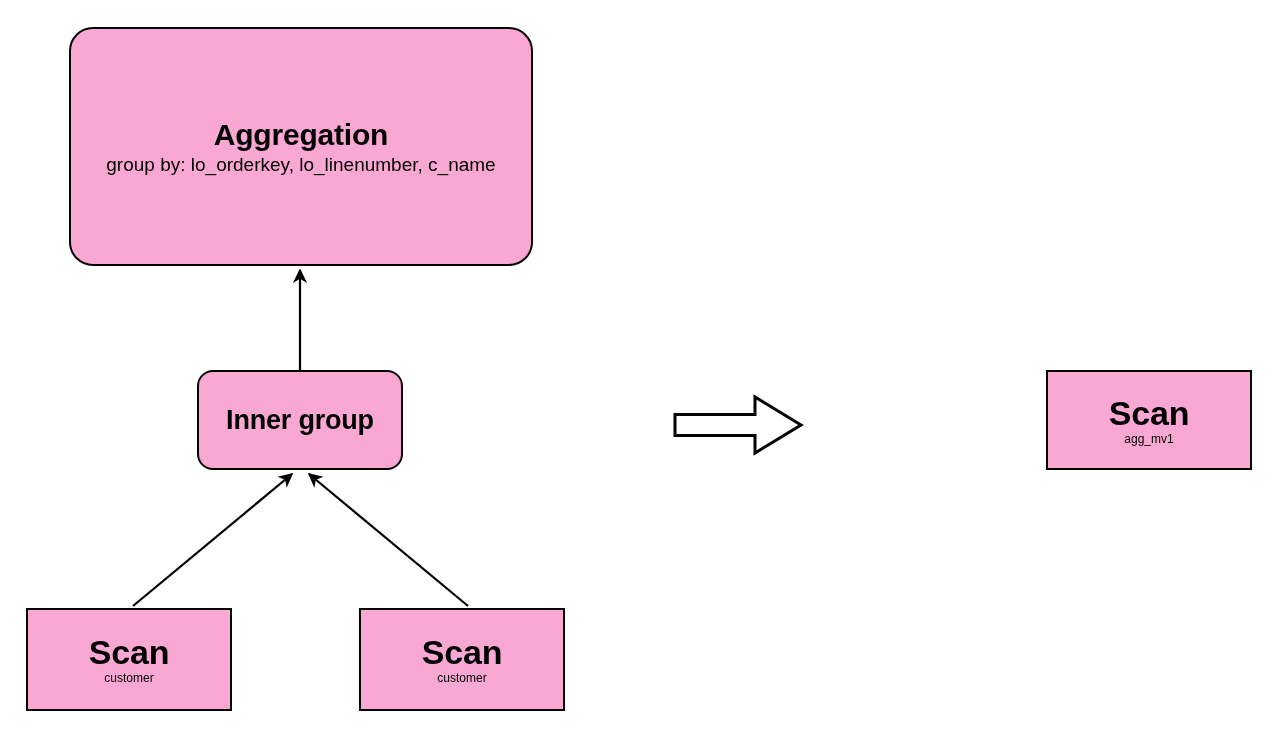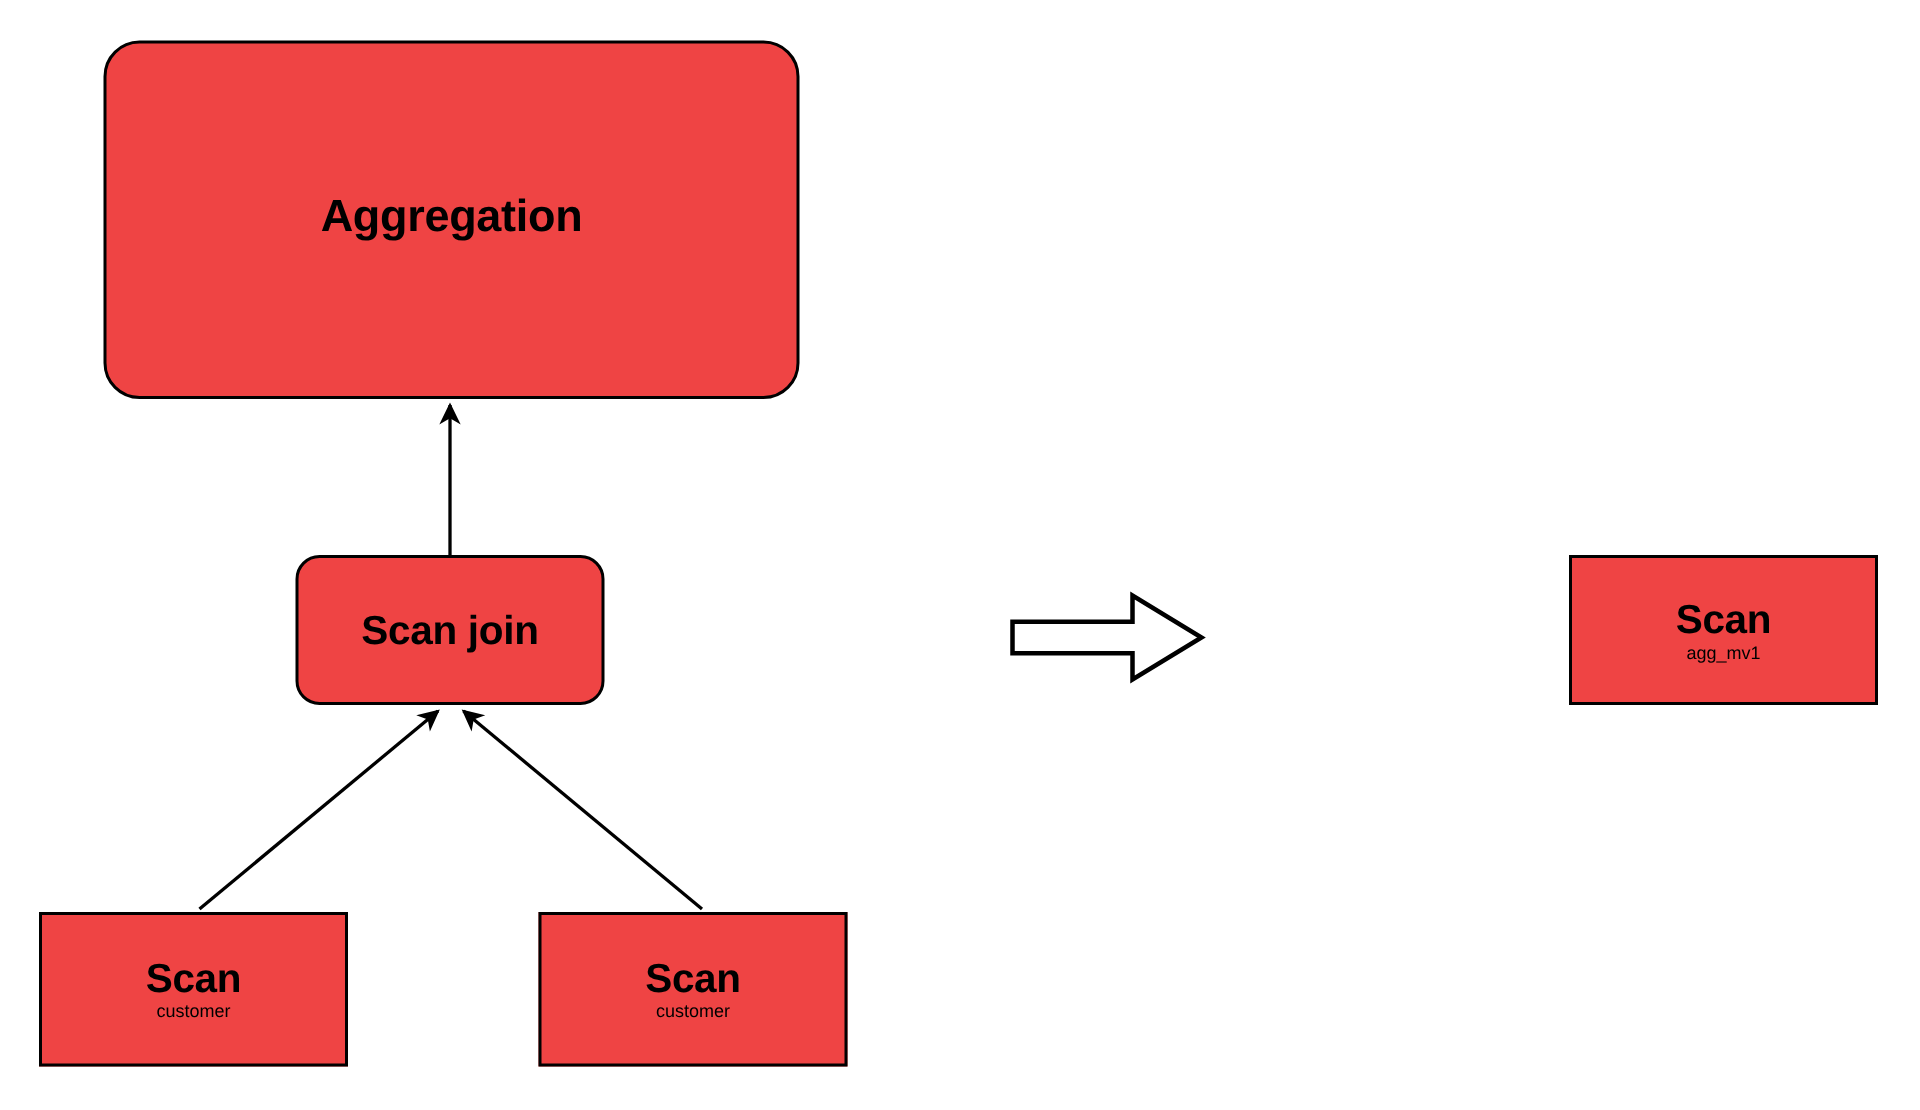"Aggregation" .node { background: #ef4444 -> #f9a8d4 }
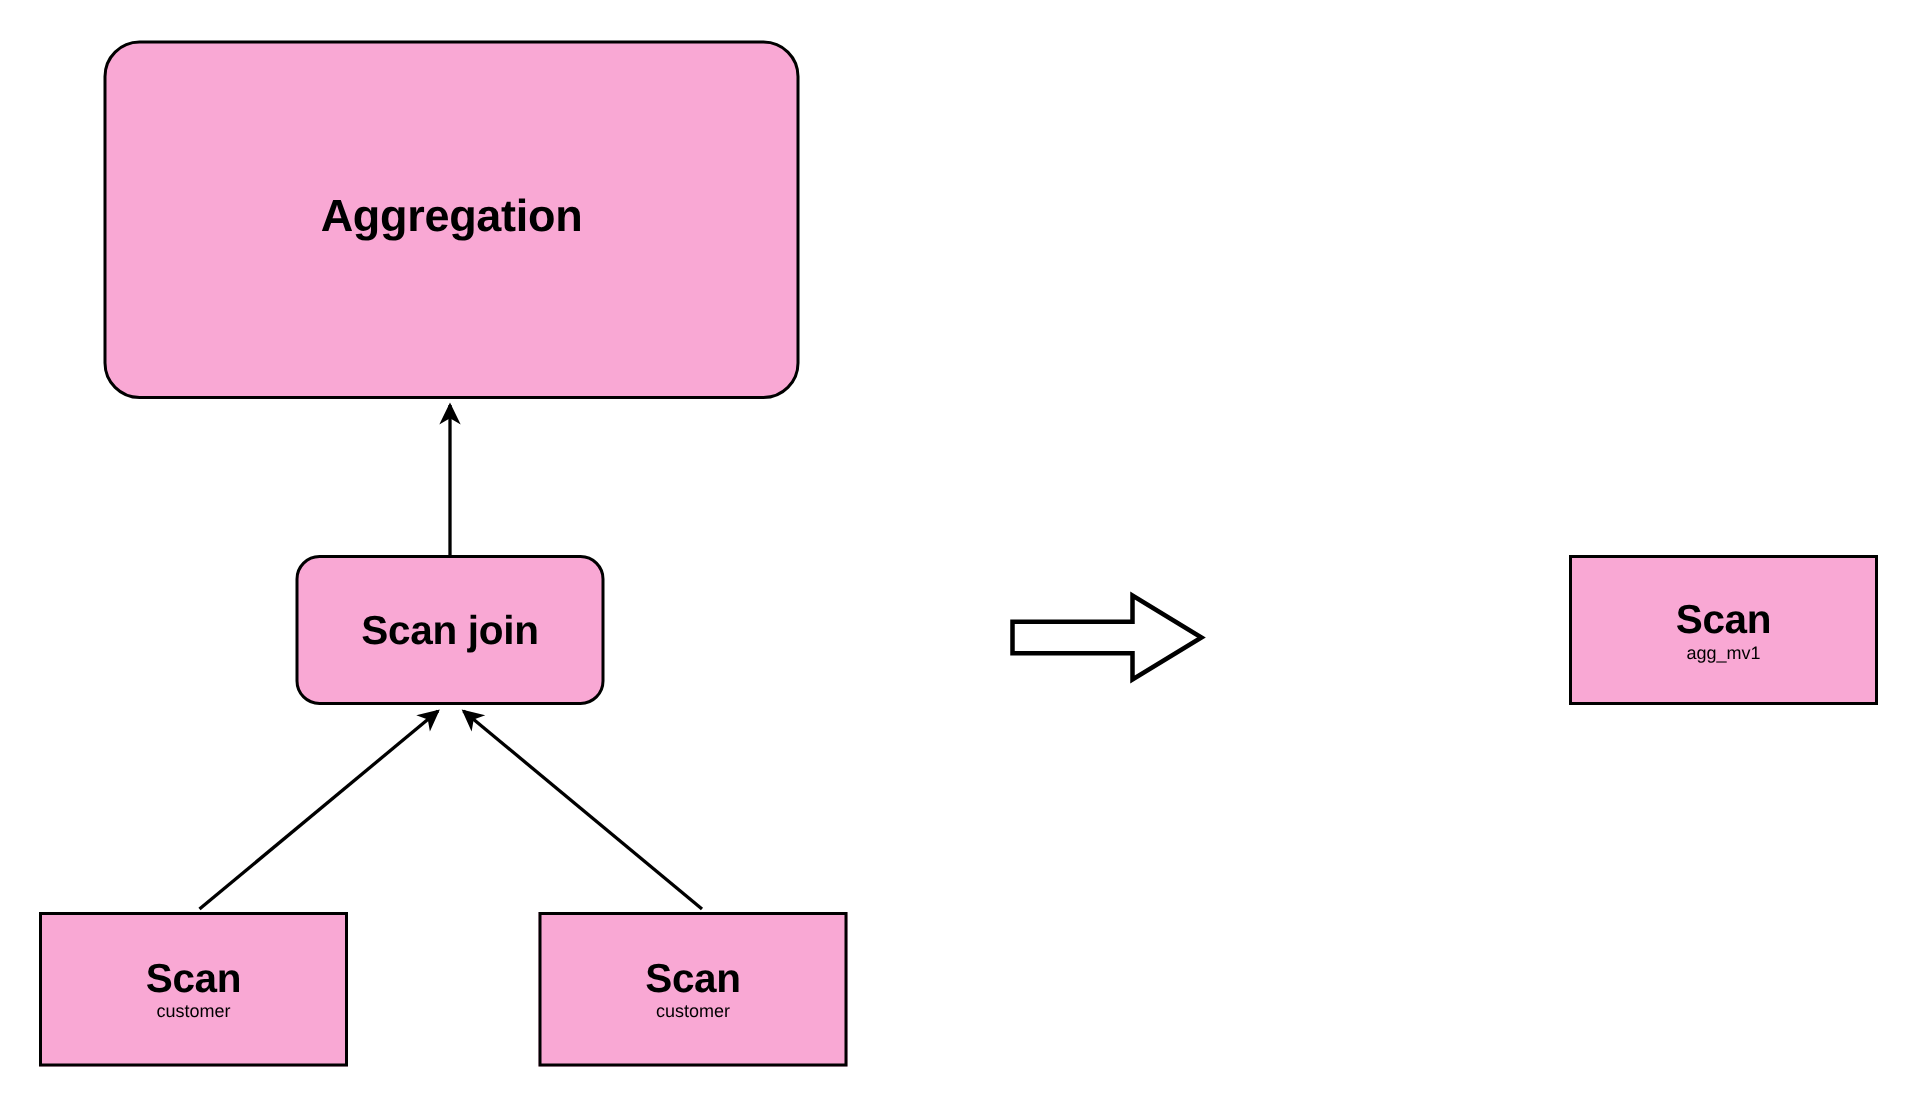"group by: lo_orderkey, lo_linenumber," div.subtitle { html: none -> <div>group by: lo_orderkey, lo_linenumber, c_name</div> }
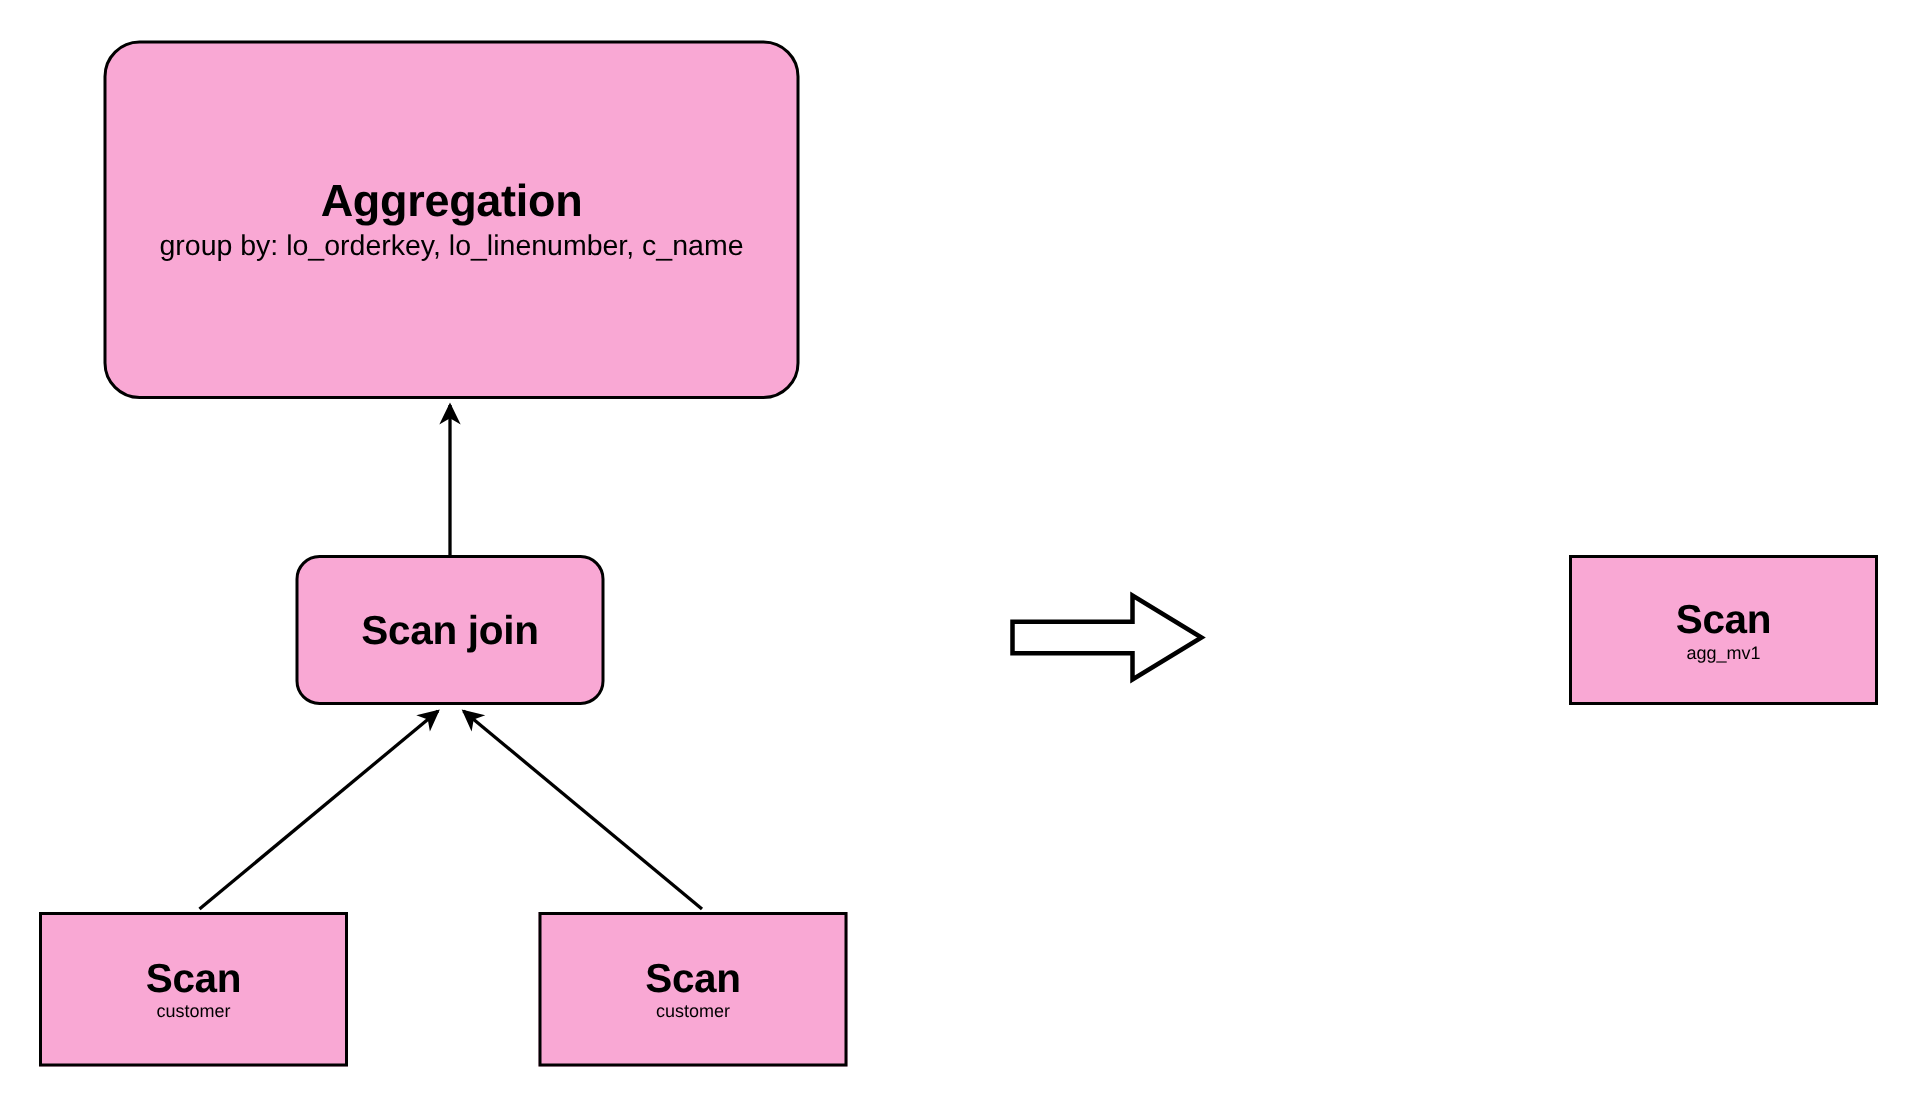"Scan join" div.title { text: Scan join -> Inner group }
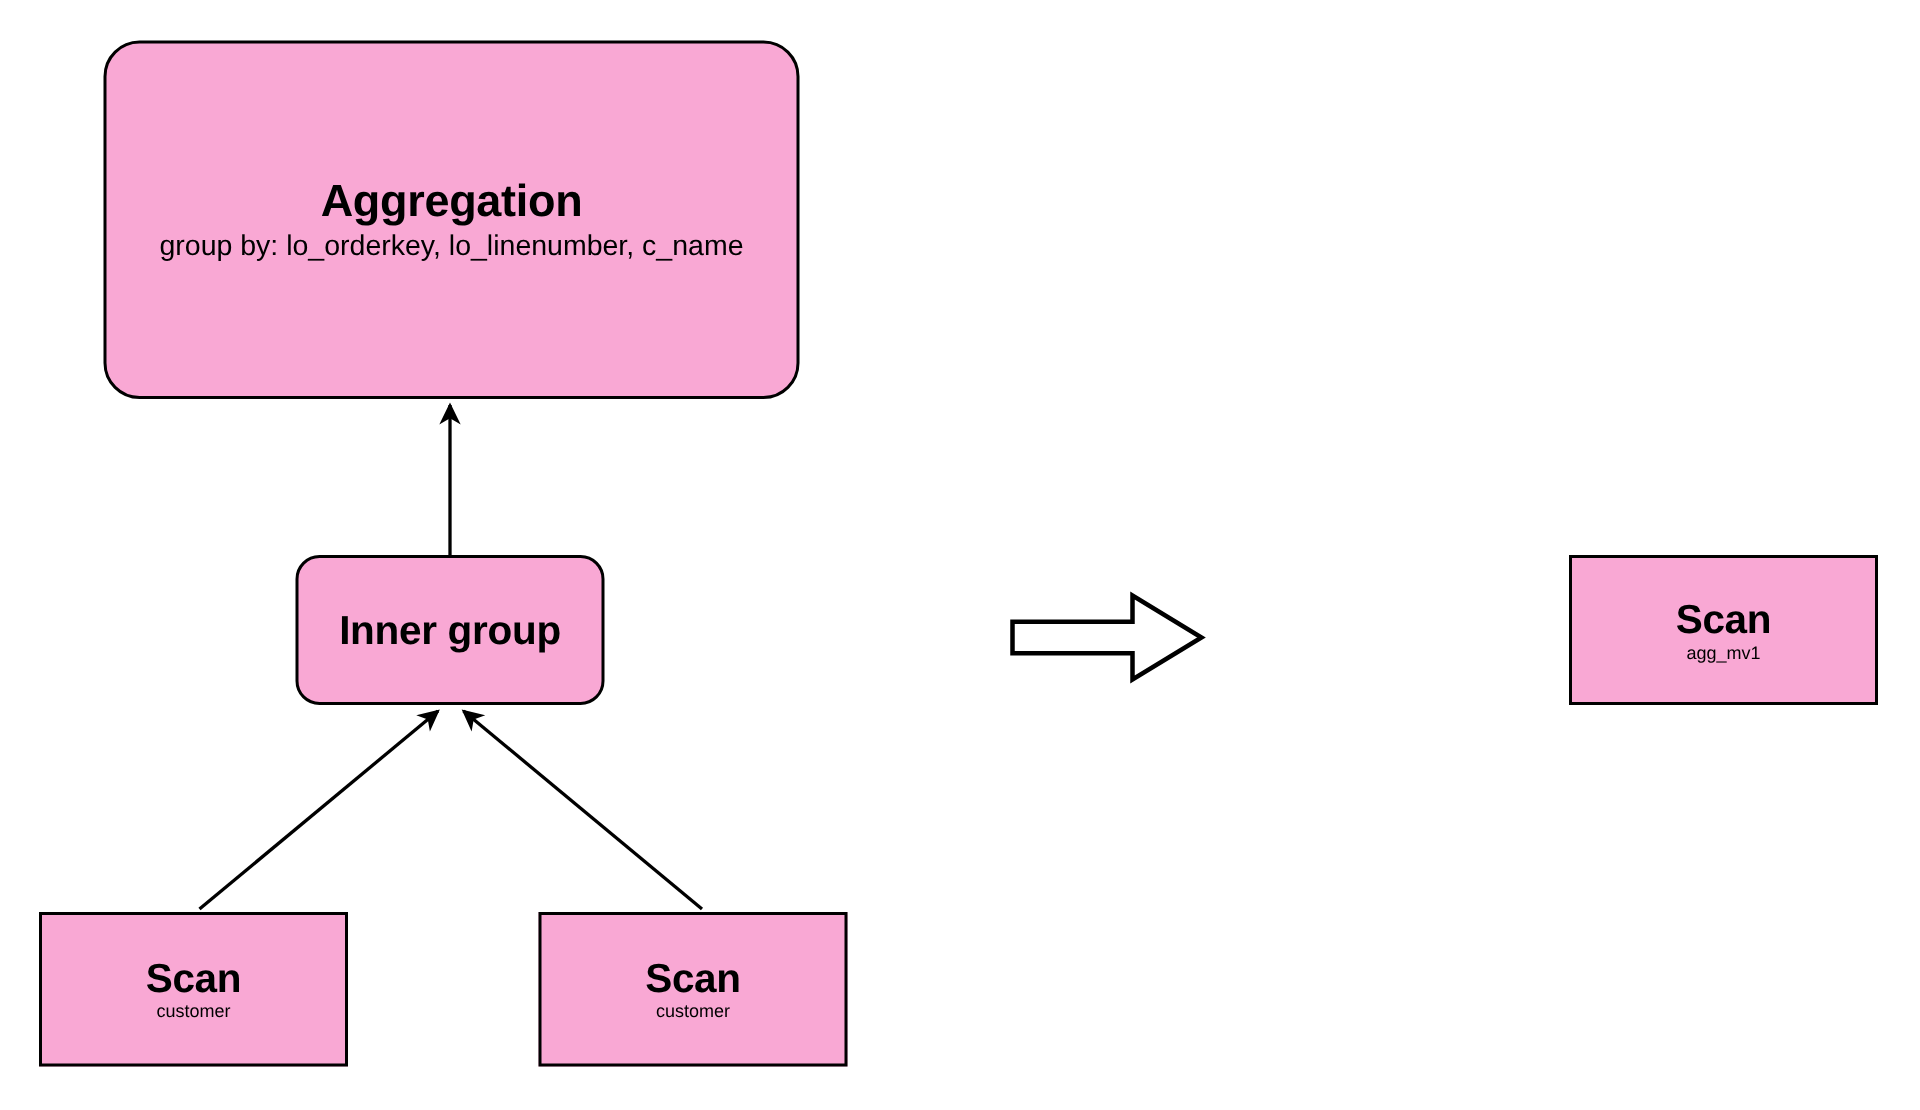"Scan" .scan-node .title { font-size: 27px -> 34px }
